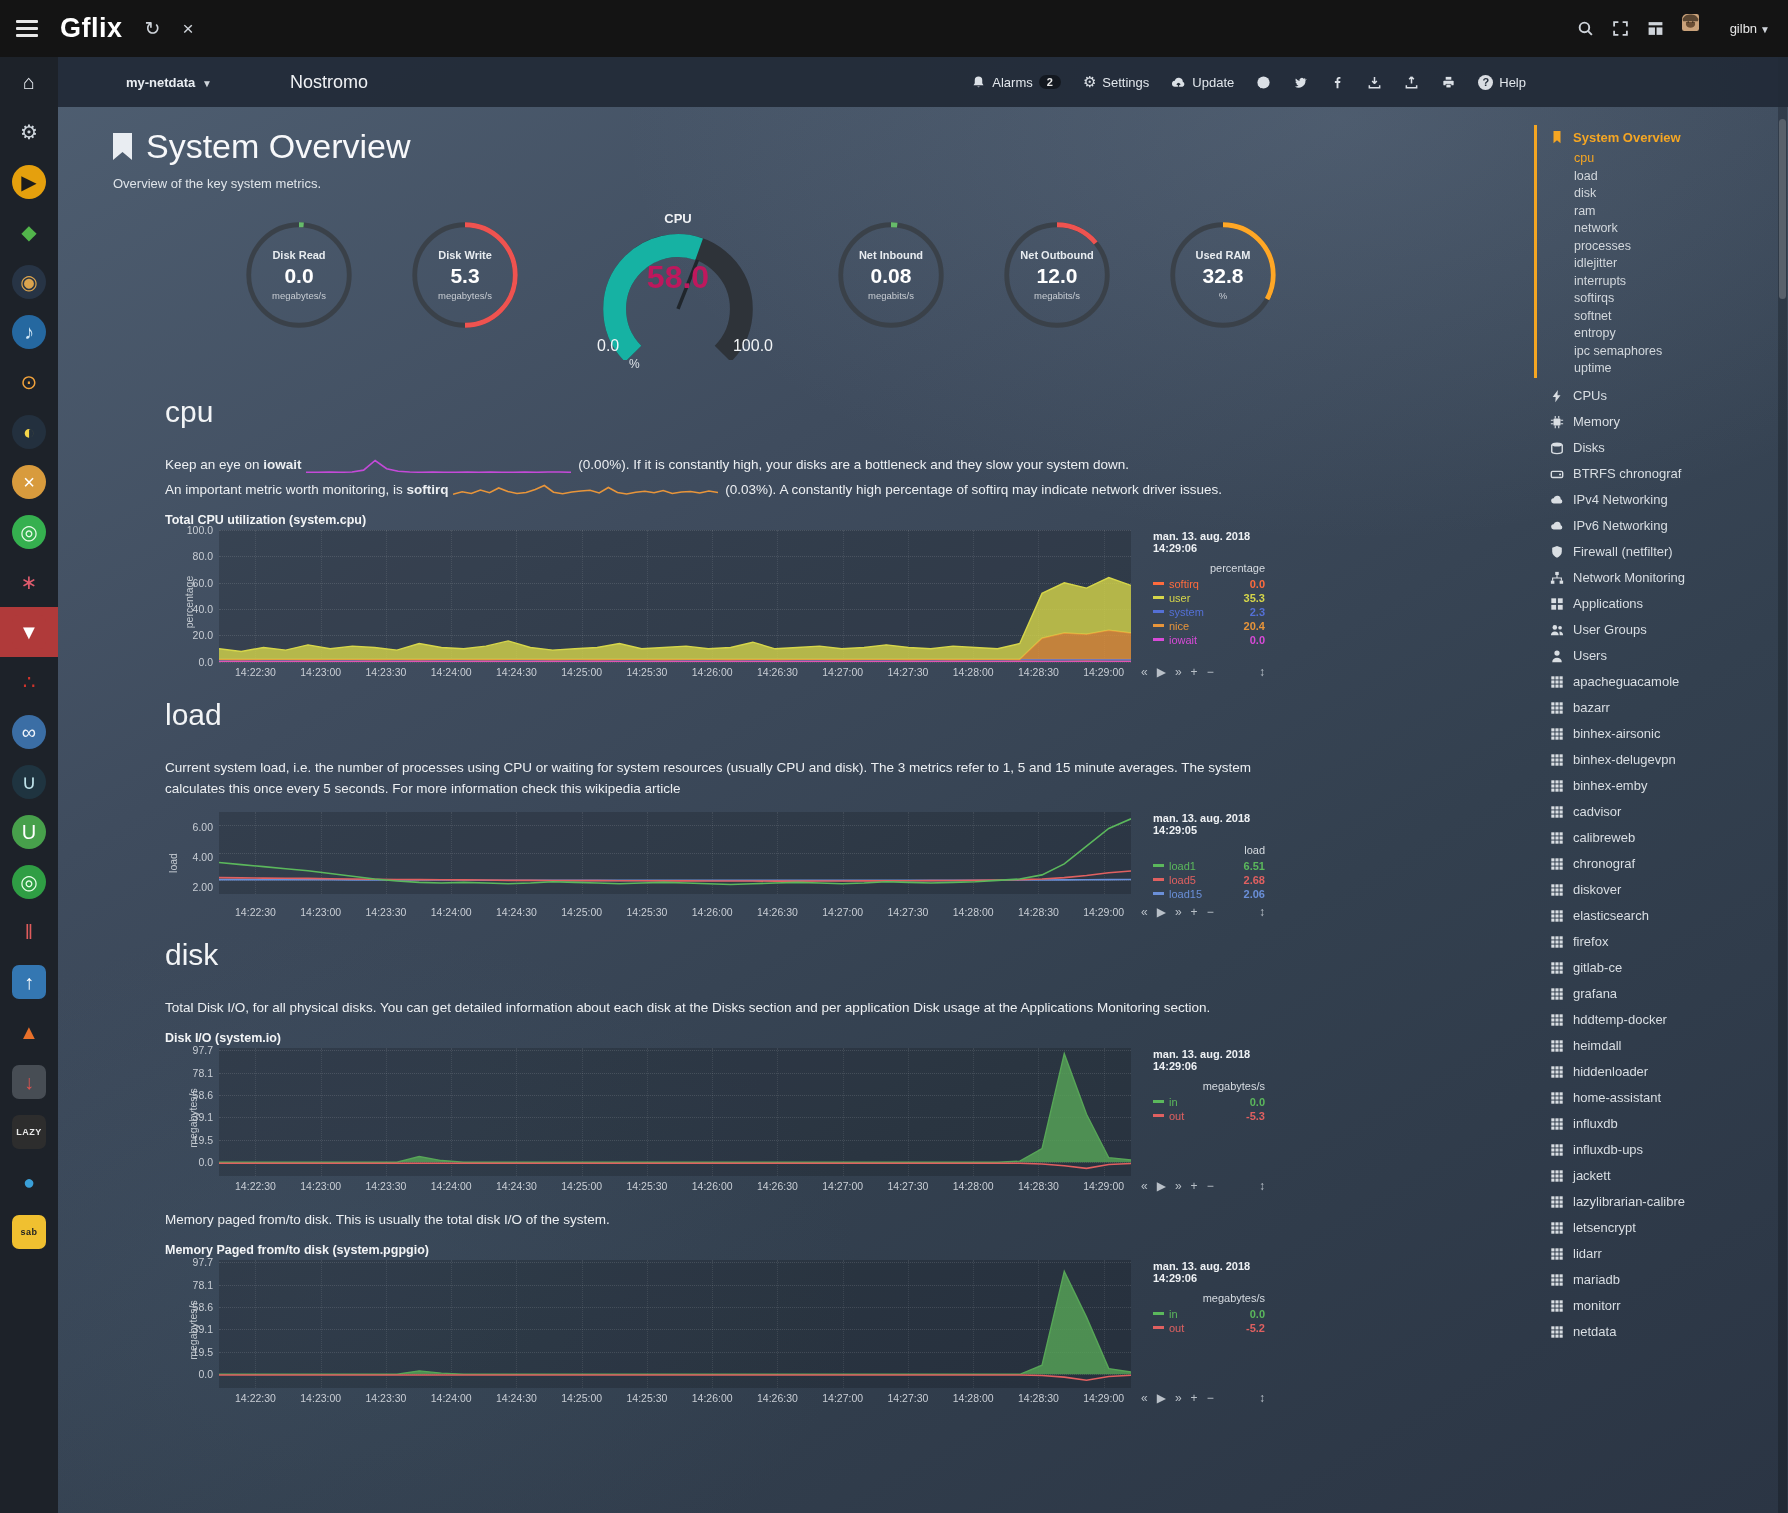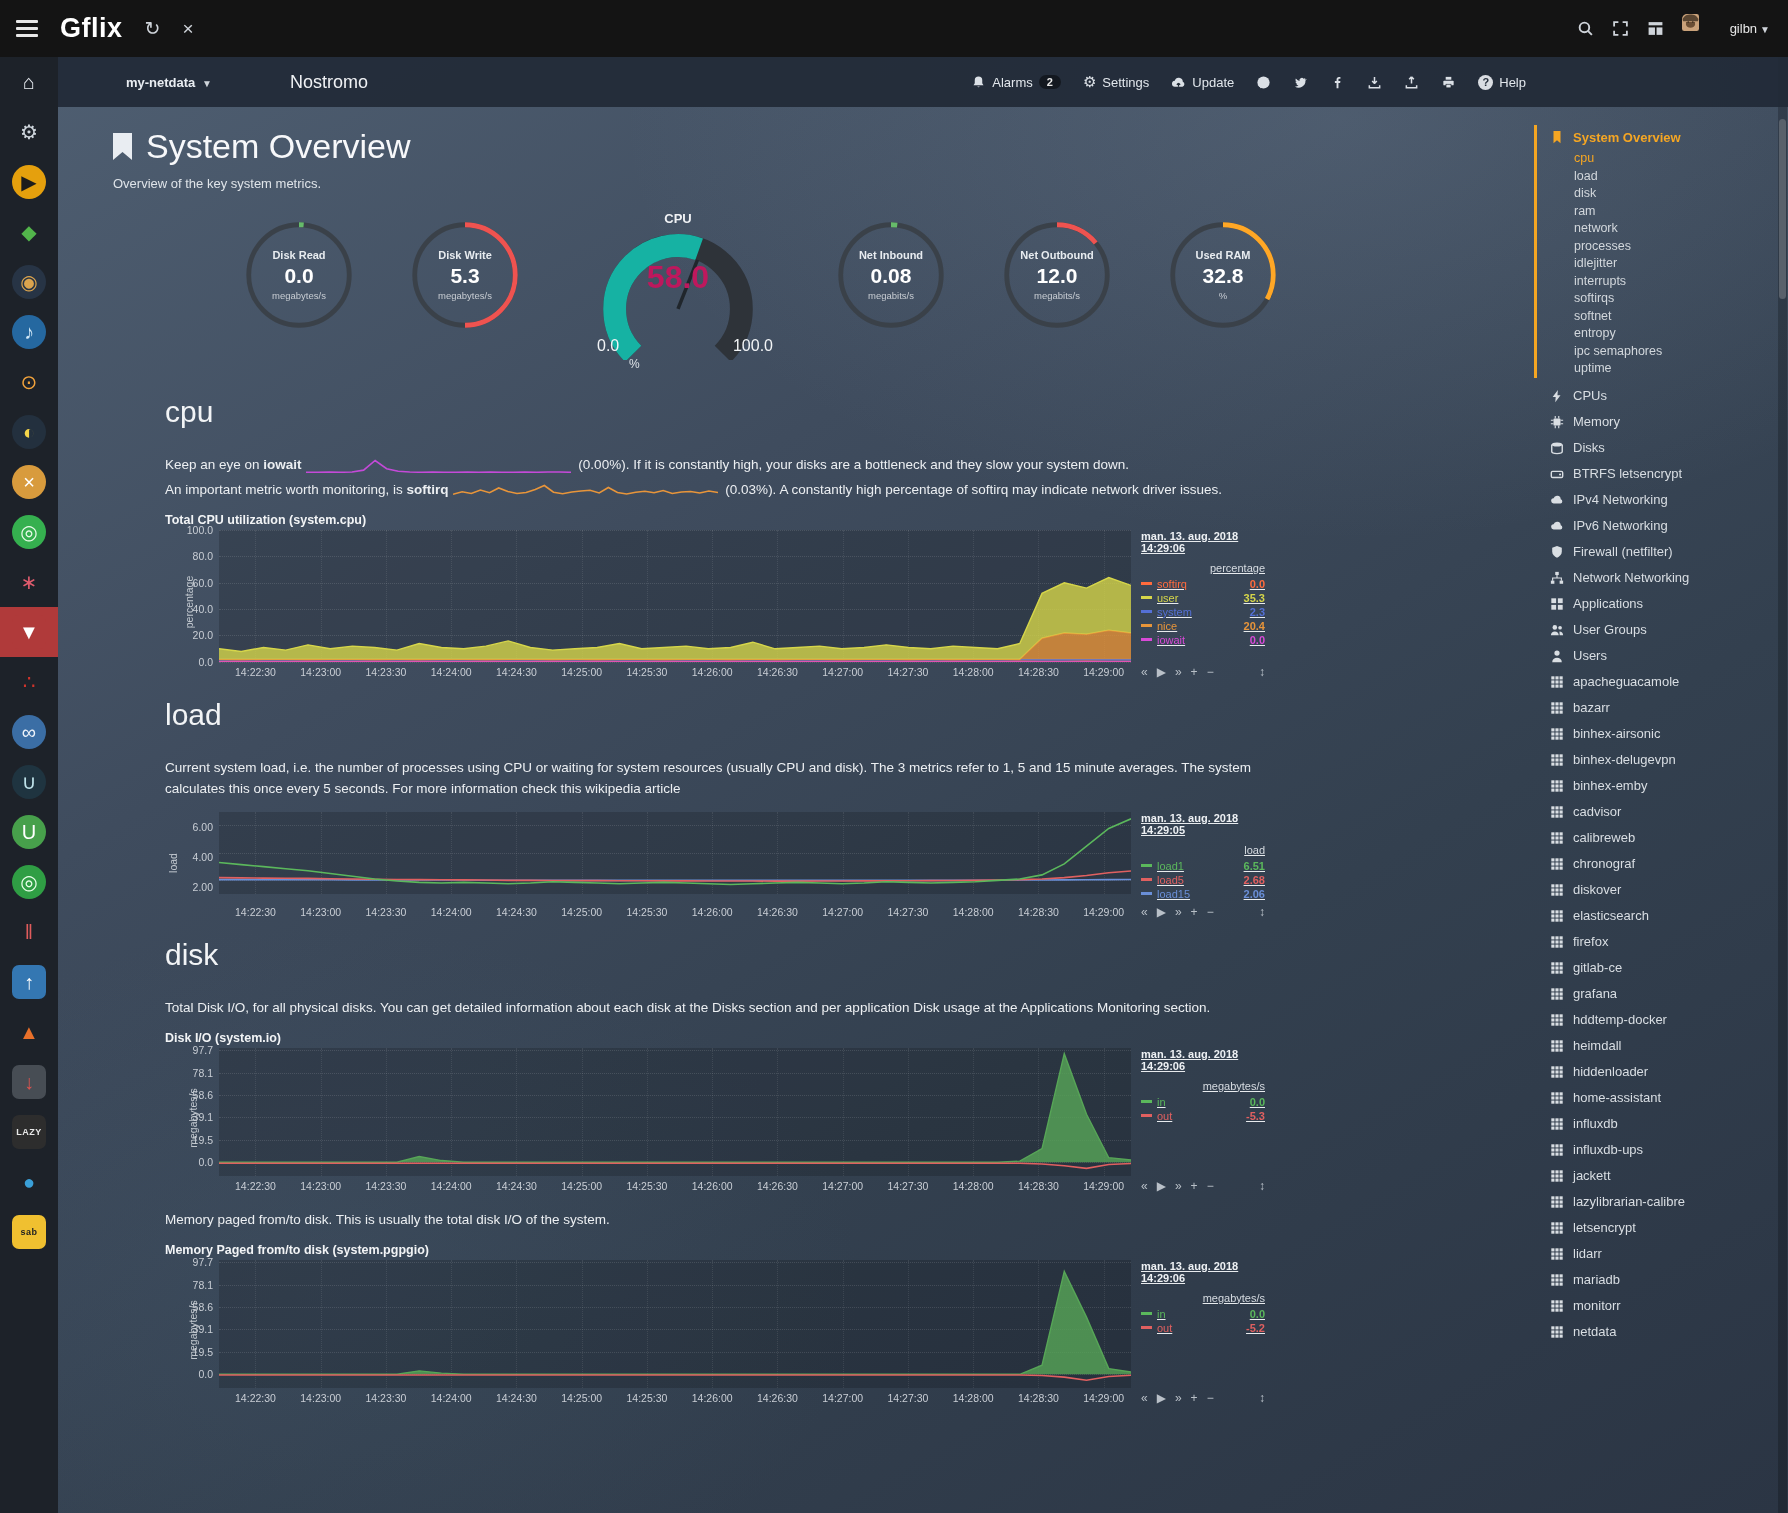"BTRFS letsencrypt" span { text: letsencrypt -> chronograf }
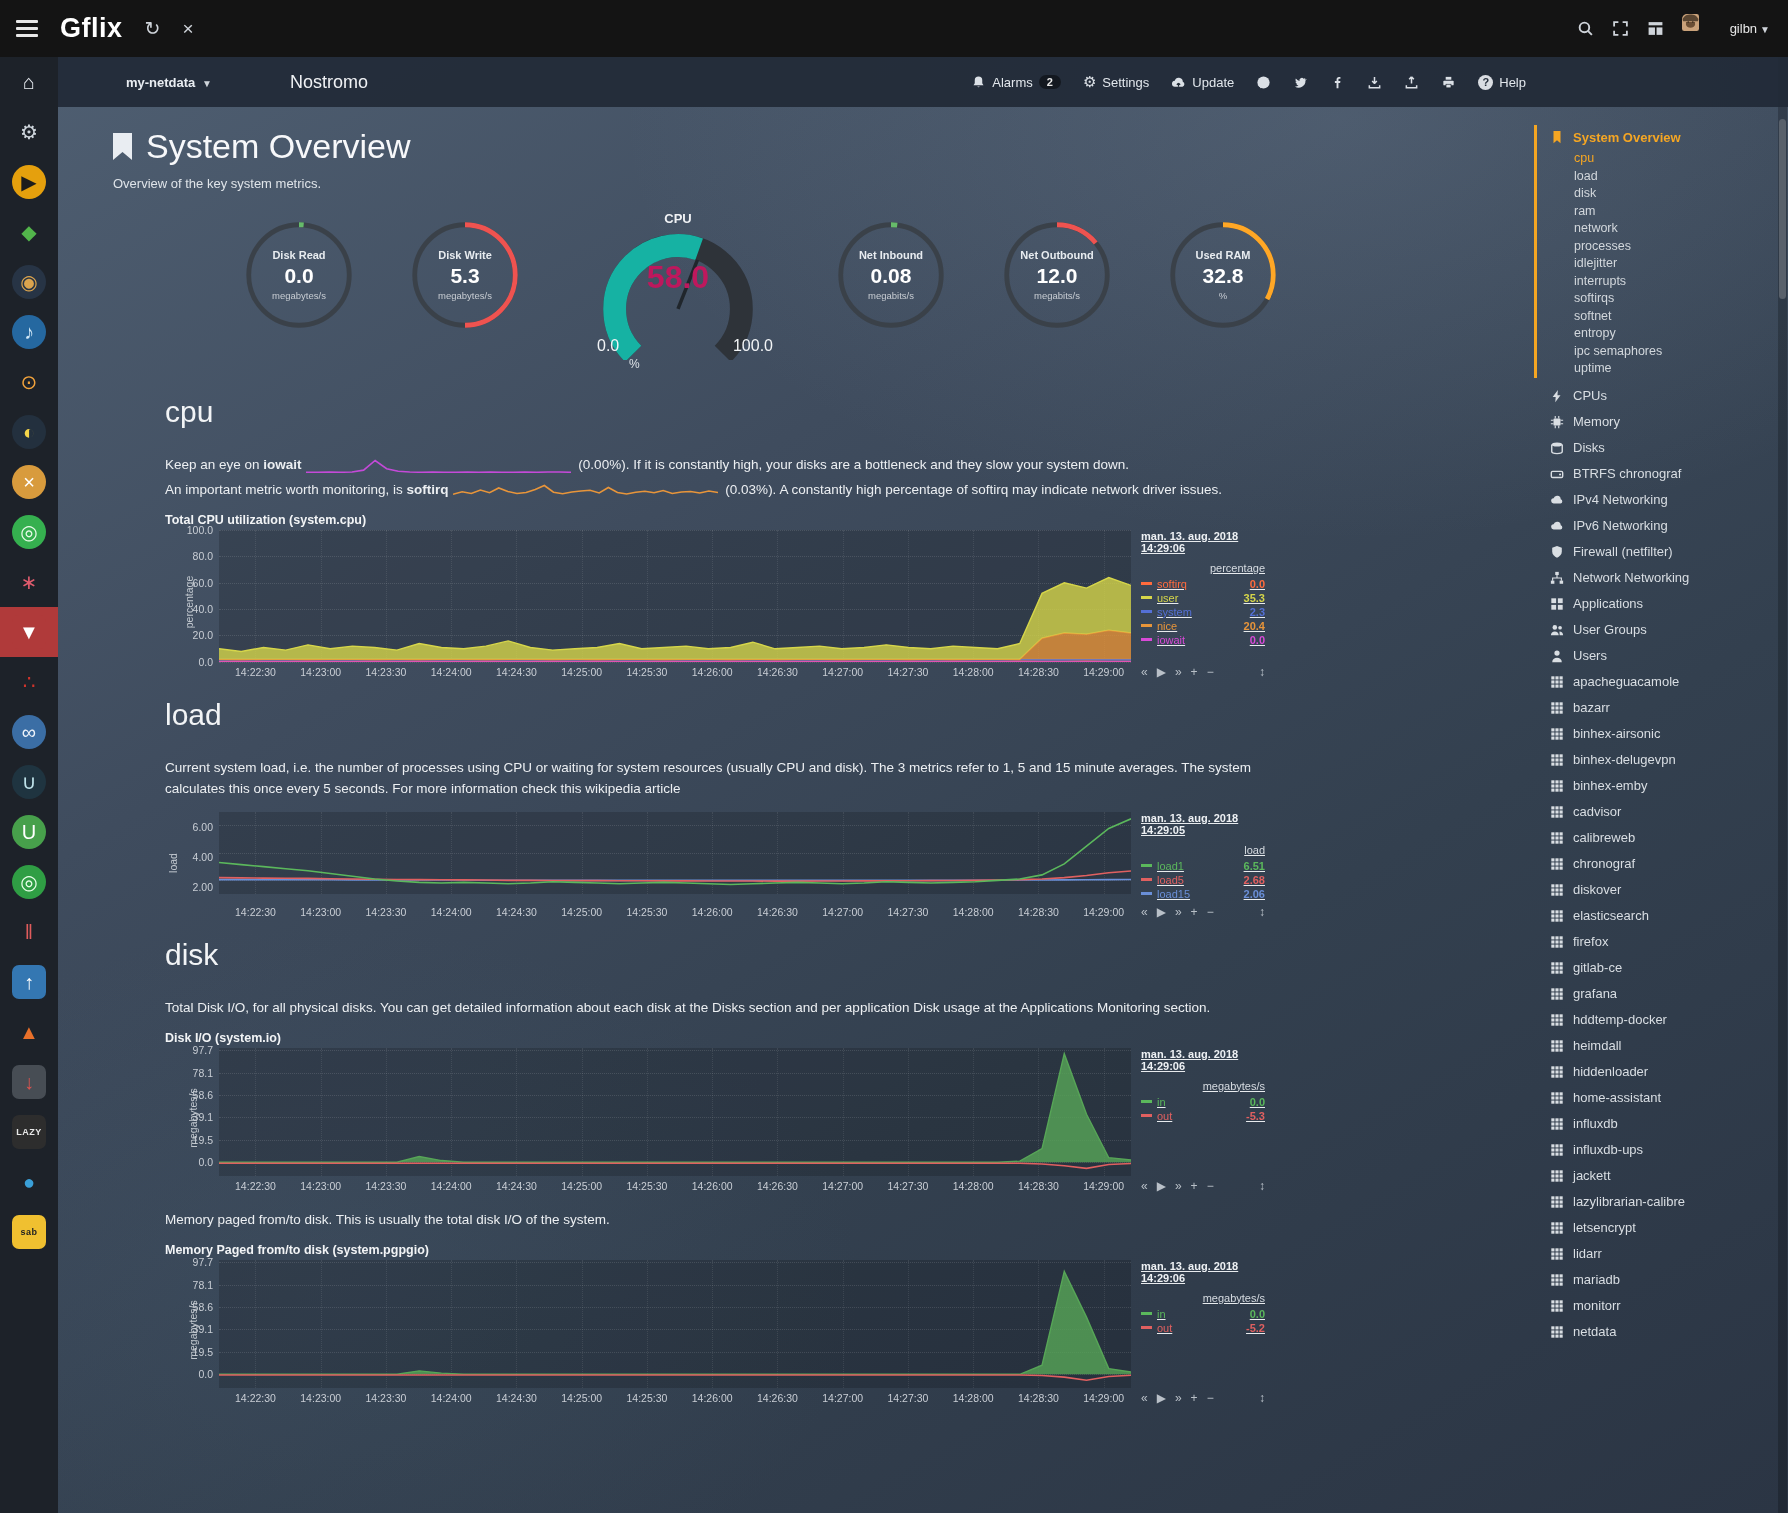"man. 13. aug. 2018" .ch-right { padding-left: 10px -> 22px; text-decoration: underline -> none }
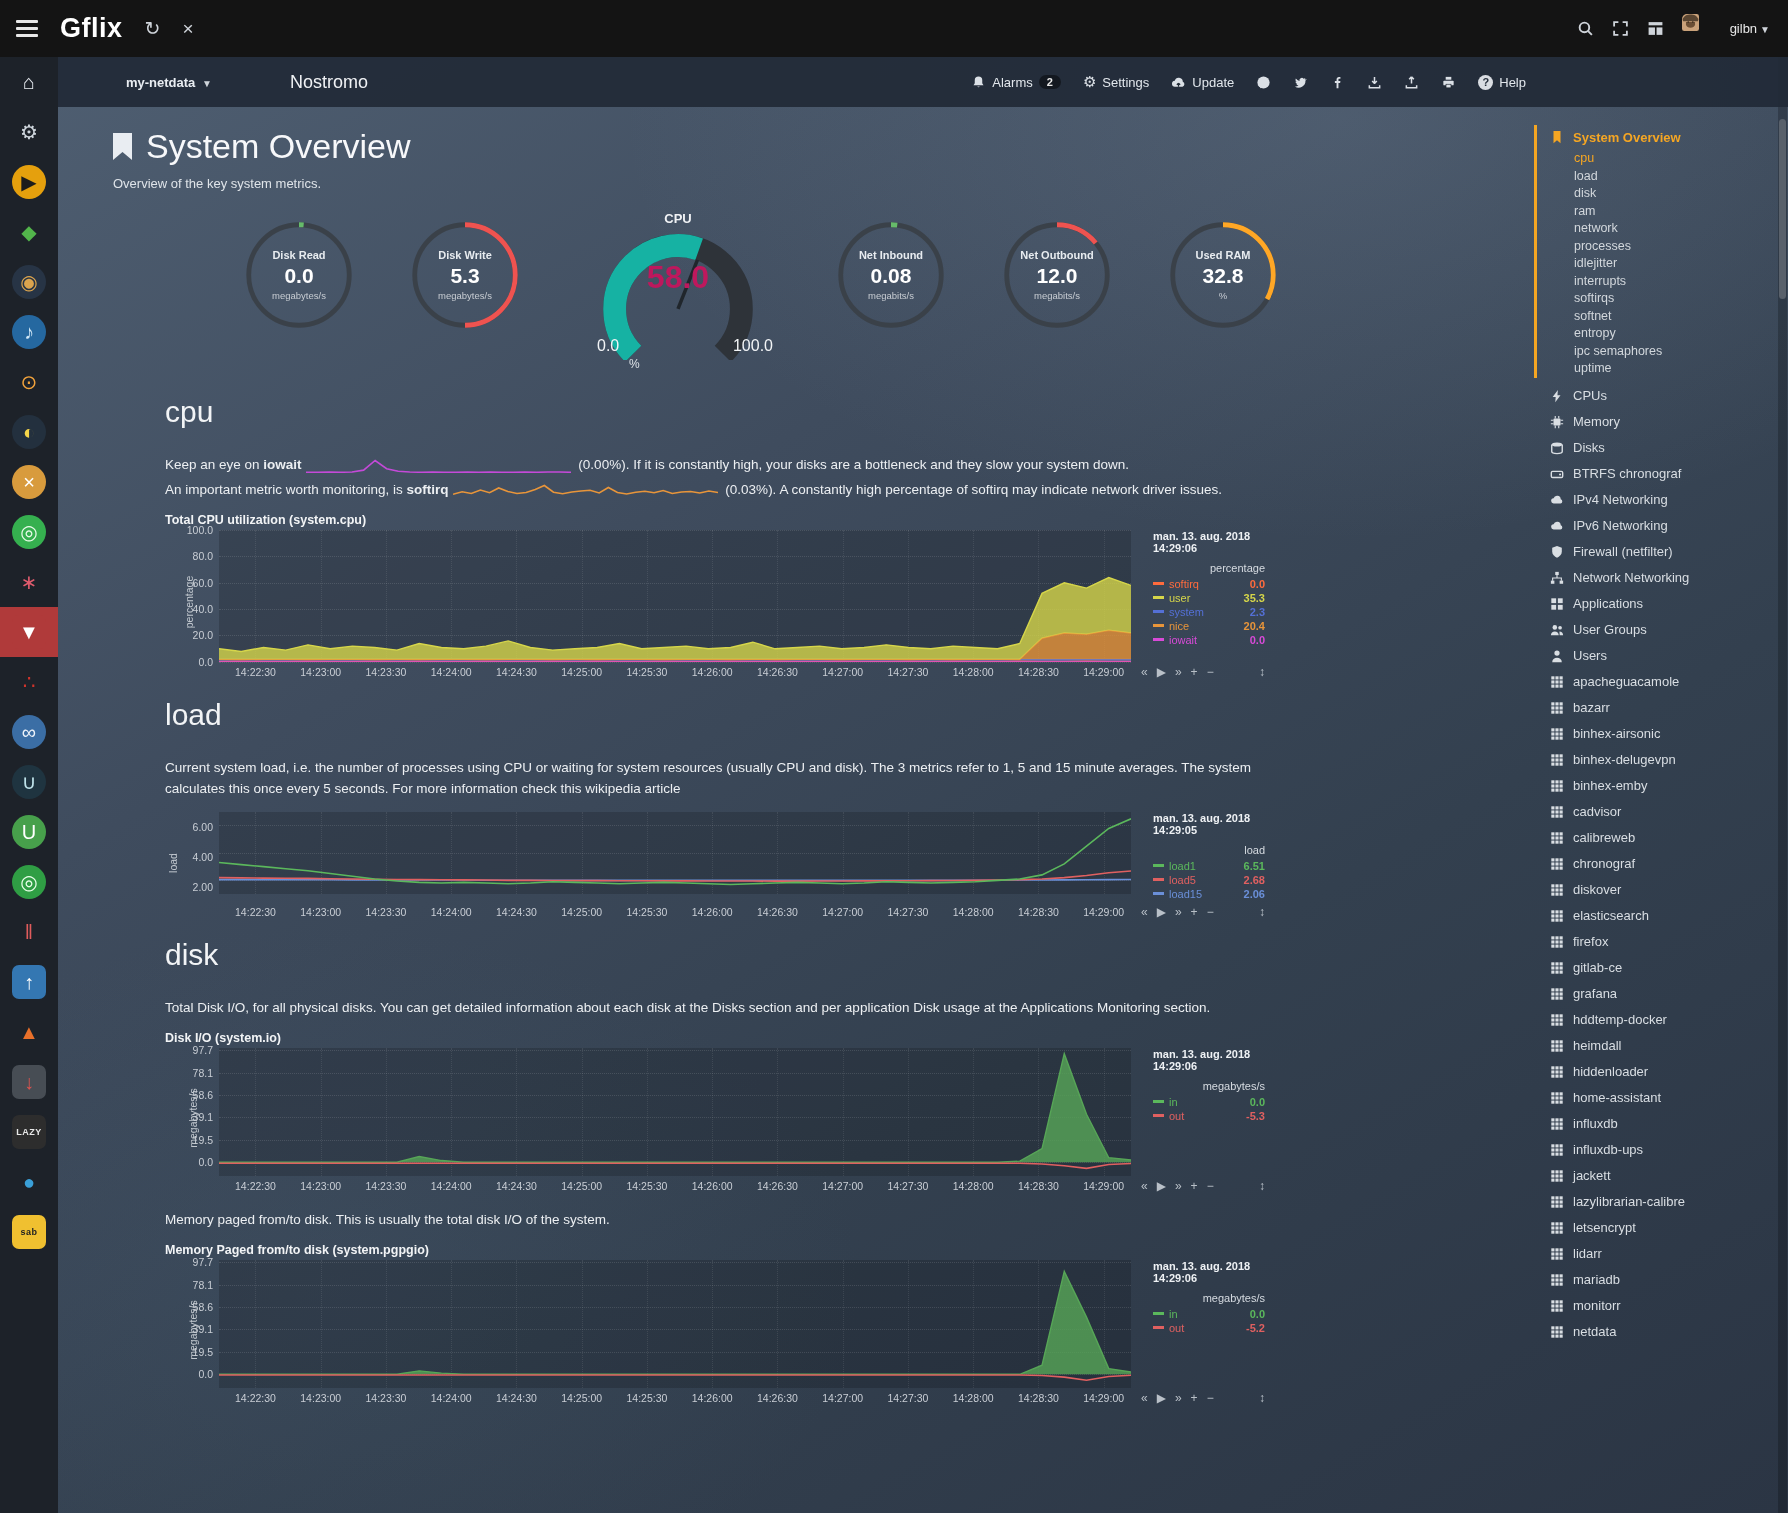"Network Networking" span { text: Networking -> Monitoring }
